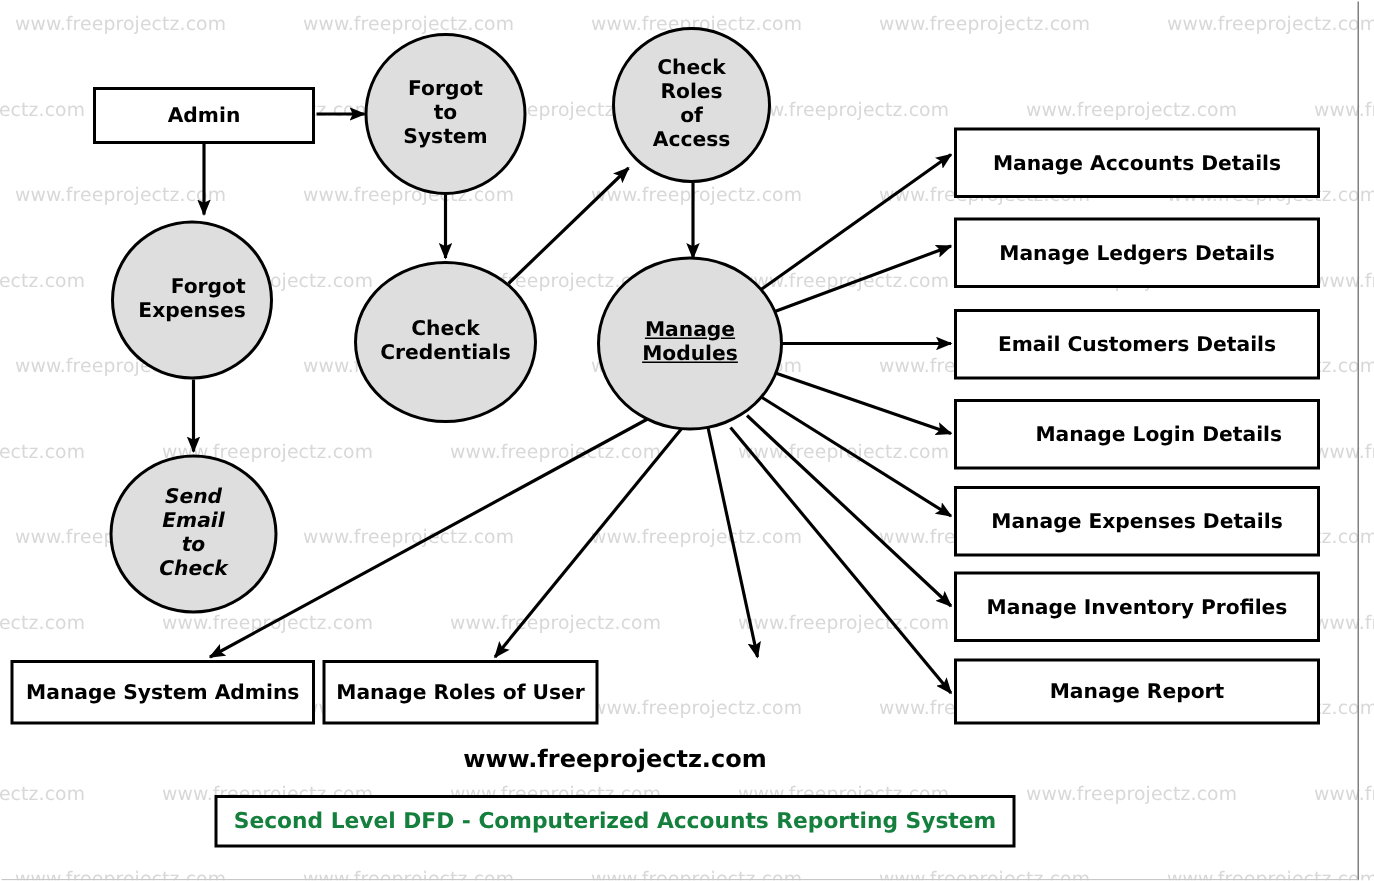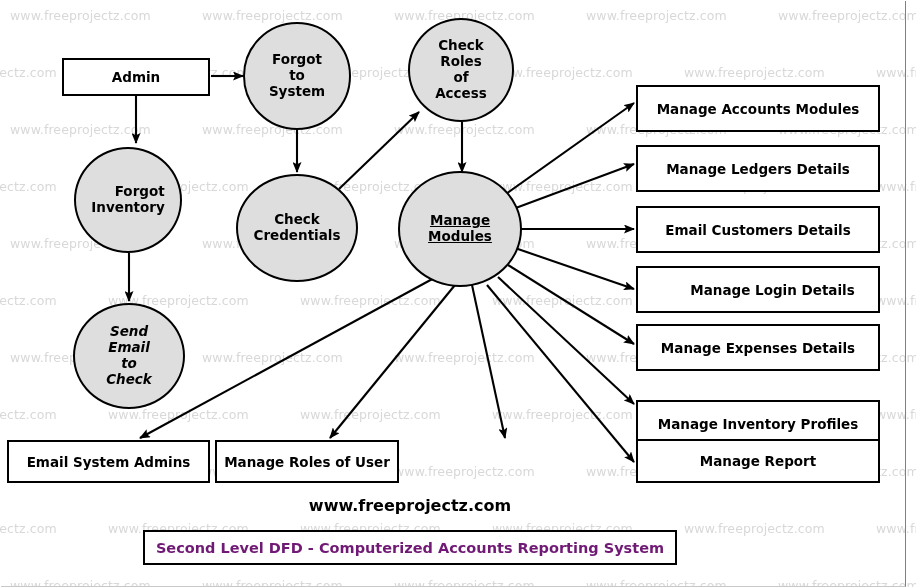"Manage Accounts Modules" span { text: Modules -> Details }
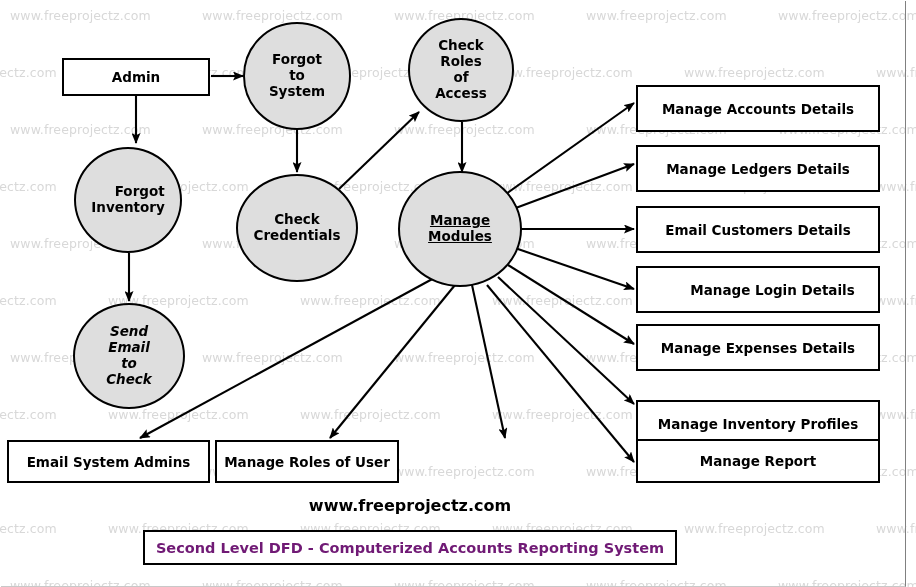"Inventory" span { text: Inventory -> Expenses }
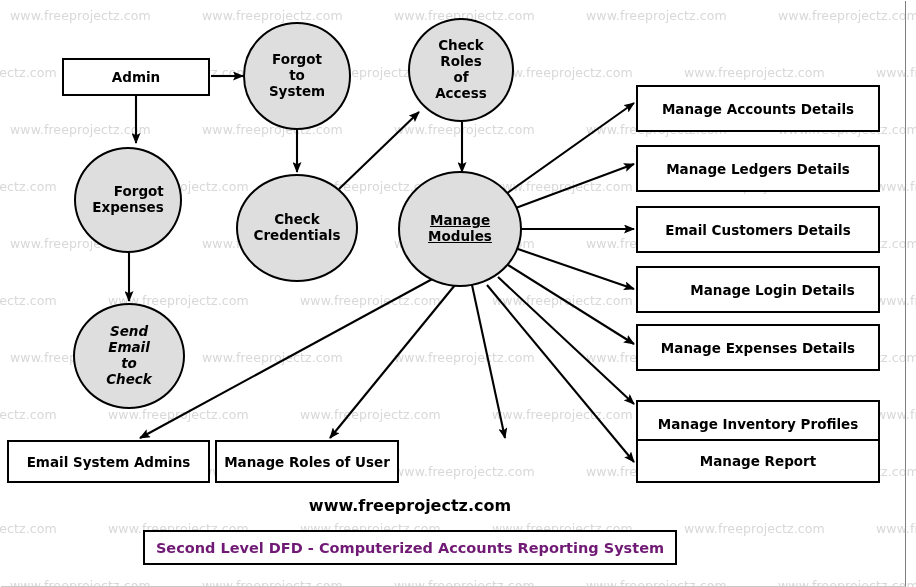"Manage Inventory Profiles" div.node { top: 400px -> 381px }
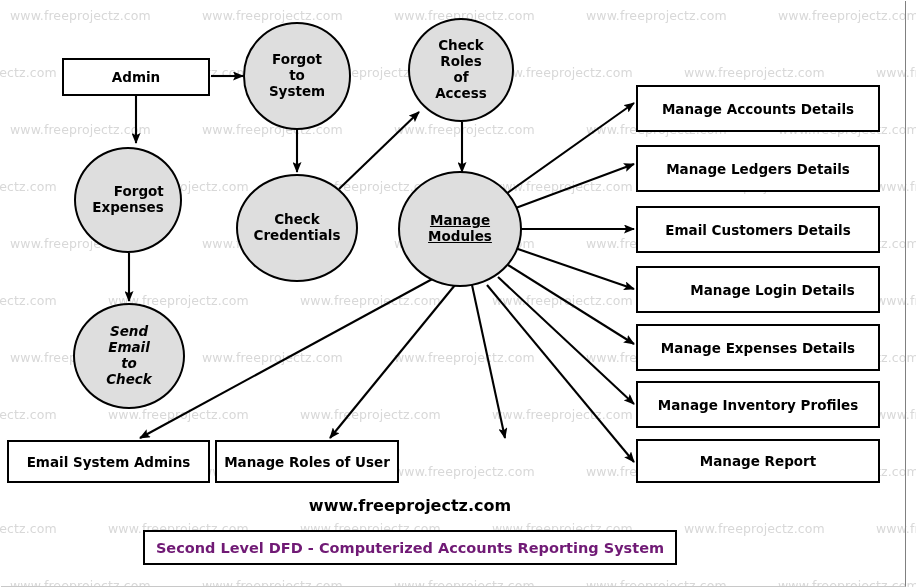"Email System Admins" span { text: Email -> Manage }
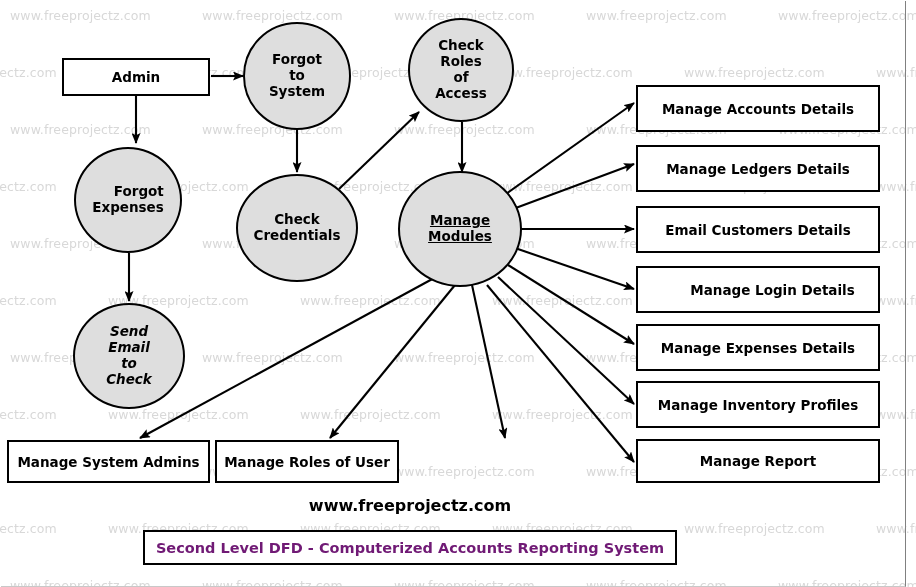"Second Level DFD - Computerized" #title-box { color: #701a75 -> #15803d }
